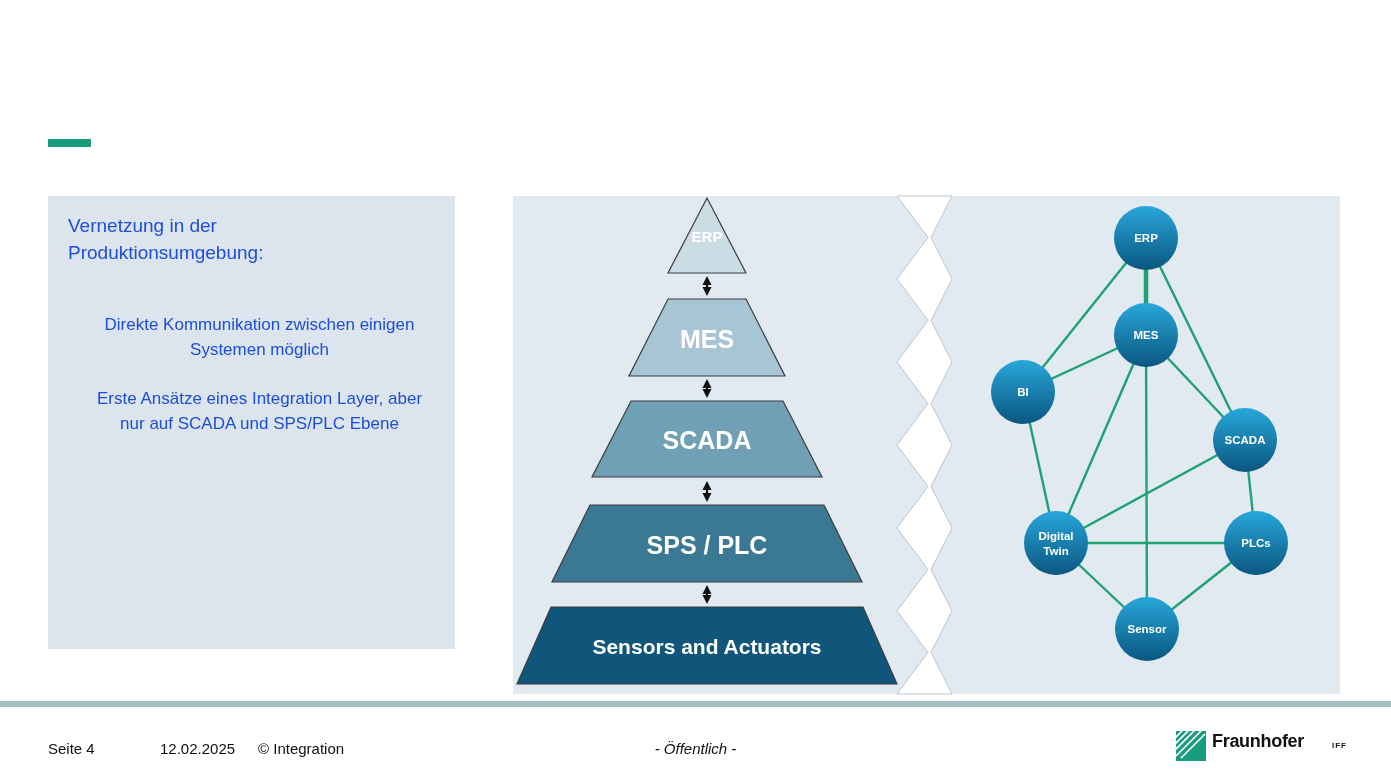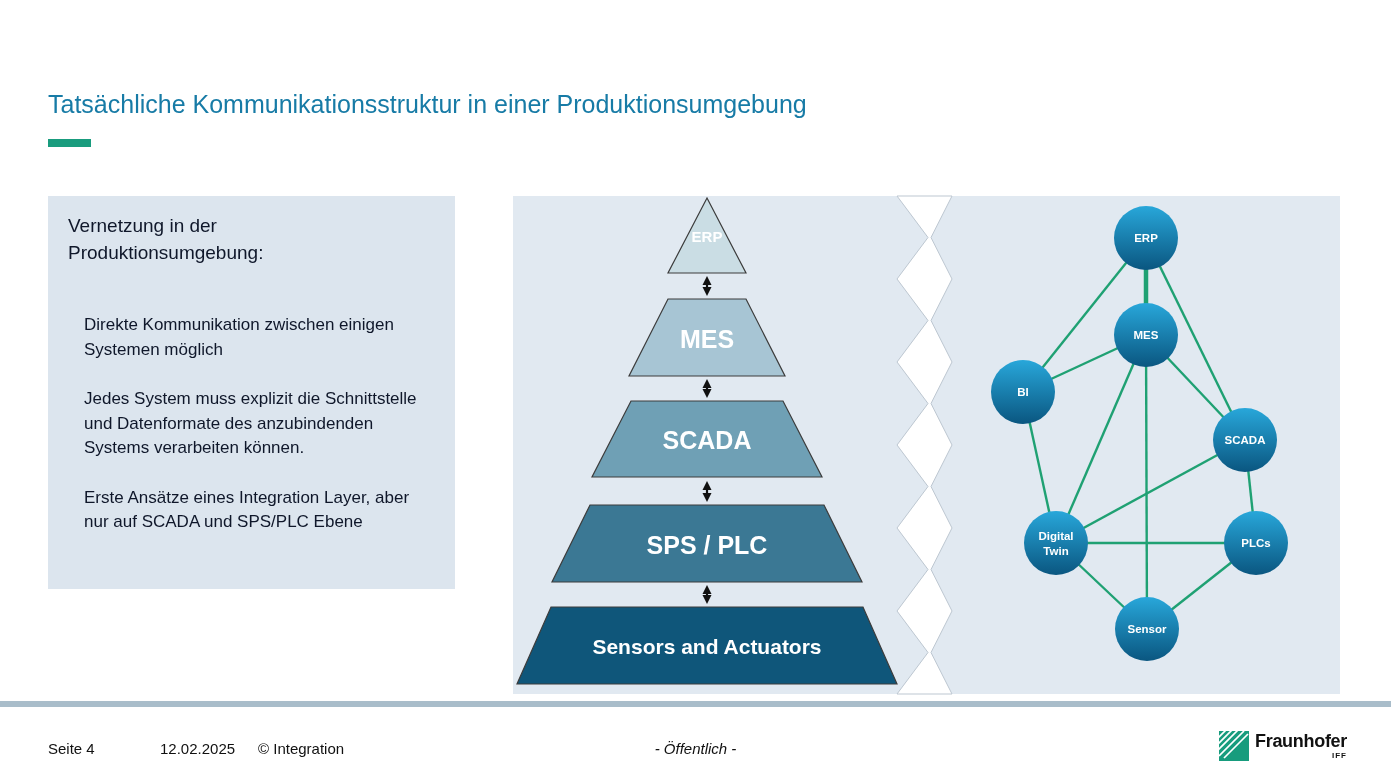"Tatsächliche Kommunikationsstruktur in" h2.slide-subtitle { html: <h2>Tatsächliche Kommunikationsstruktur in einer Produktionsumgebung</h2> -> none }
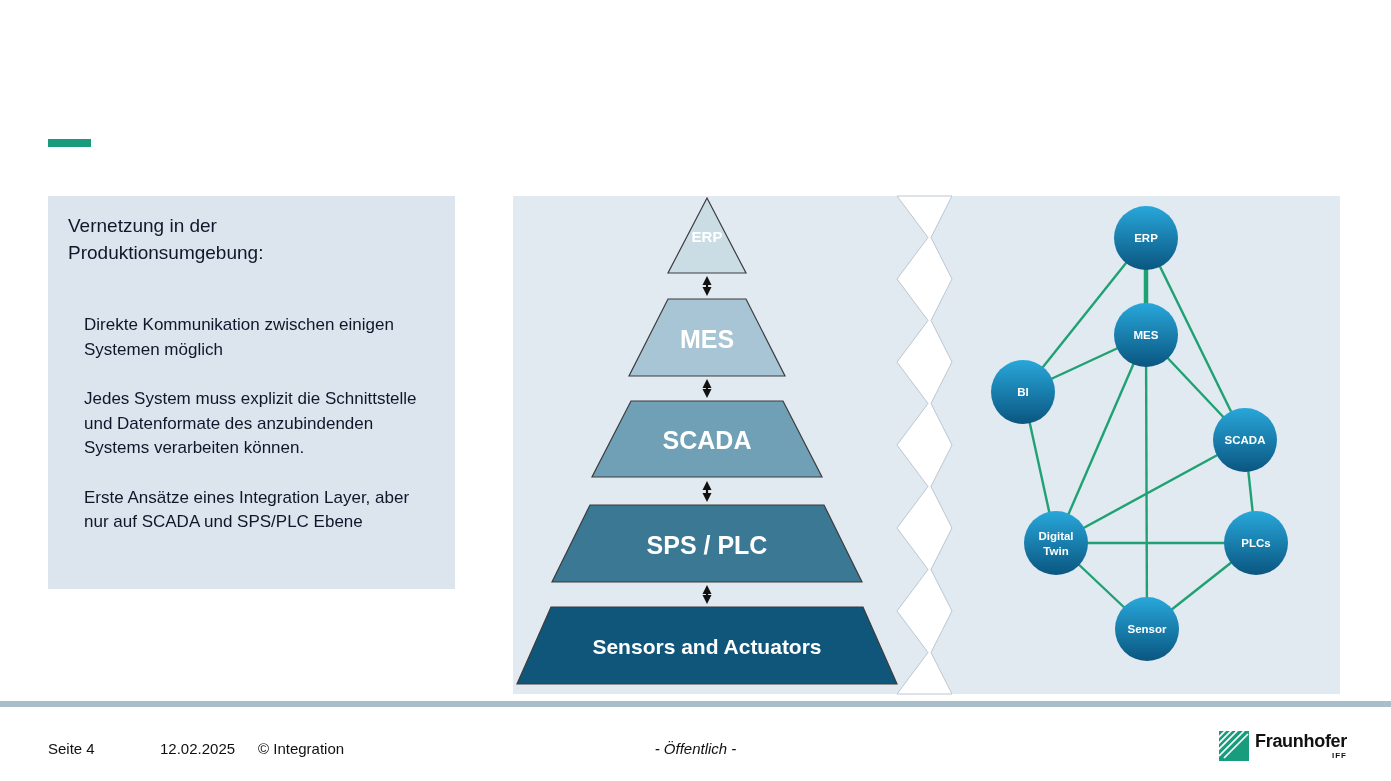"Vernetzung in der Produktionsumgebung:" .info-box { color: #0f172a -> #1d4ed8; height: 393px -> 453px }
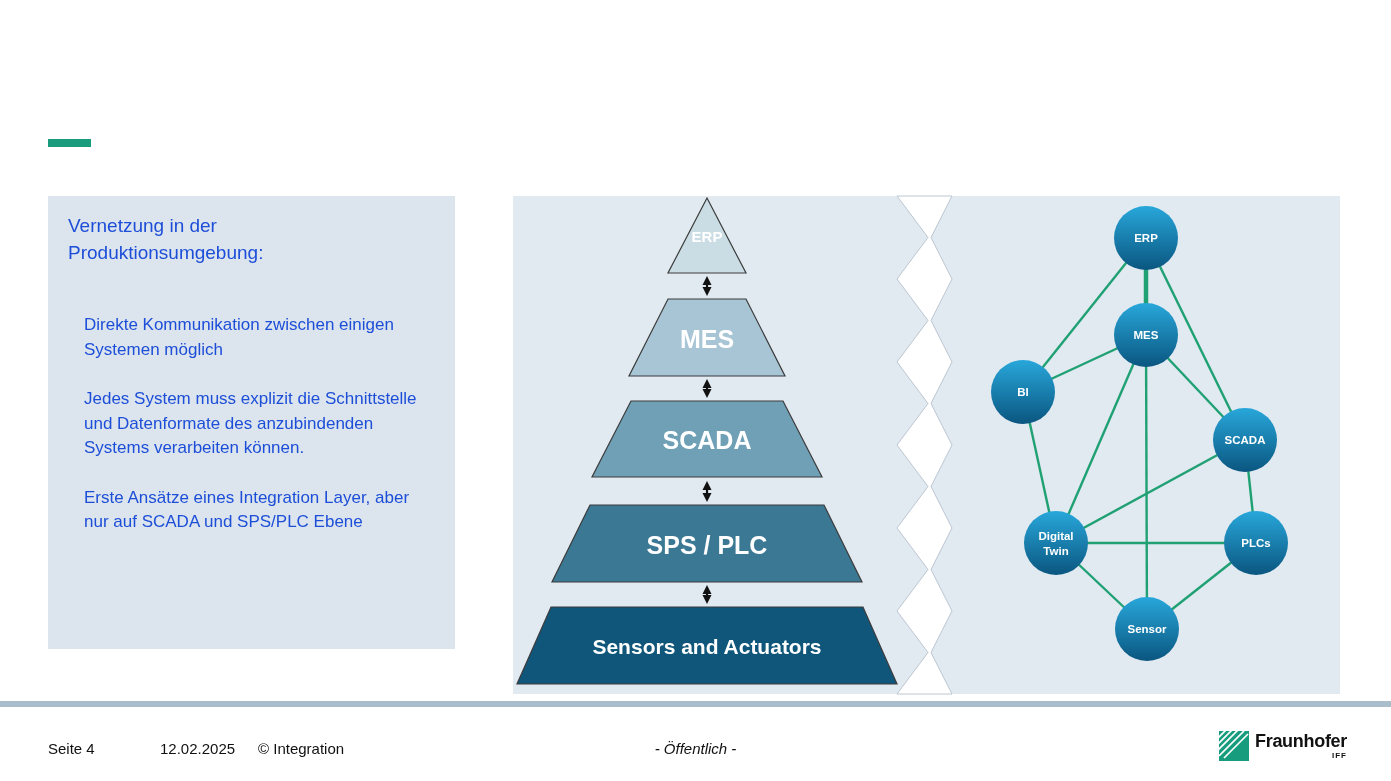"Direkte Kommunikation zwischen einigen" .info-para { text-align: none -> center }
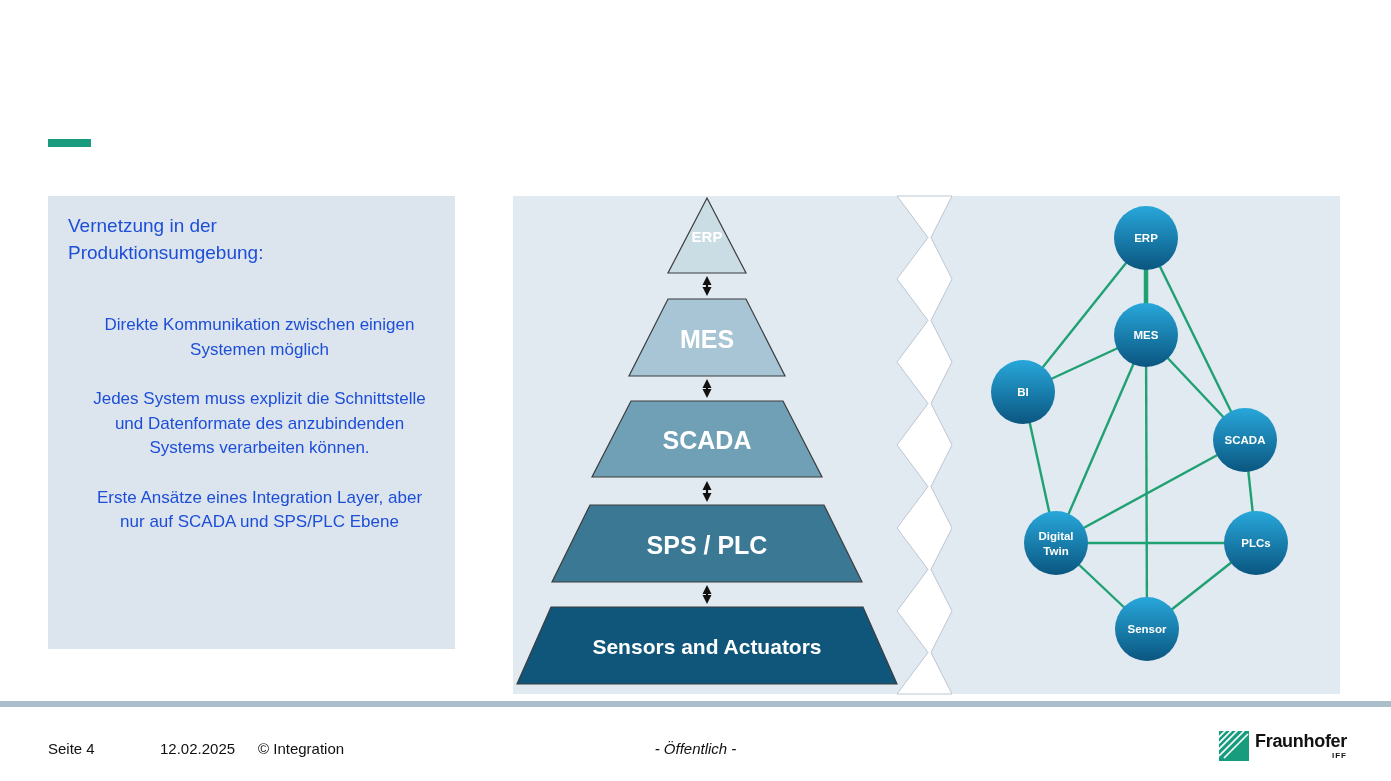"Jedes System muss explizit die" p.info-para { html: <p>Jedes System muss explizit die Schnittstelle und Datenformate des anzubindenden Systems verarbeiten können.</p> -> none }
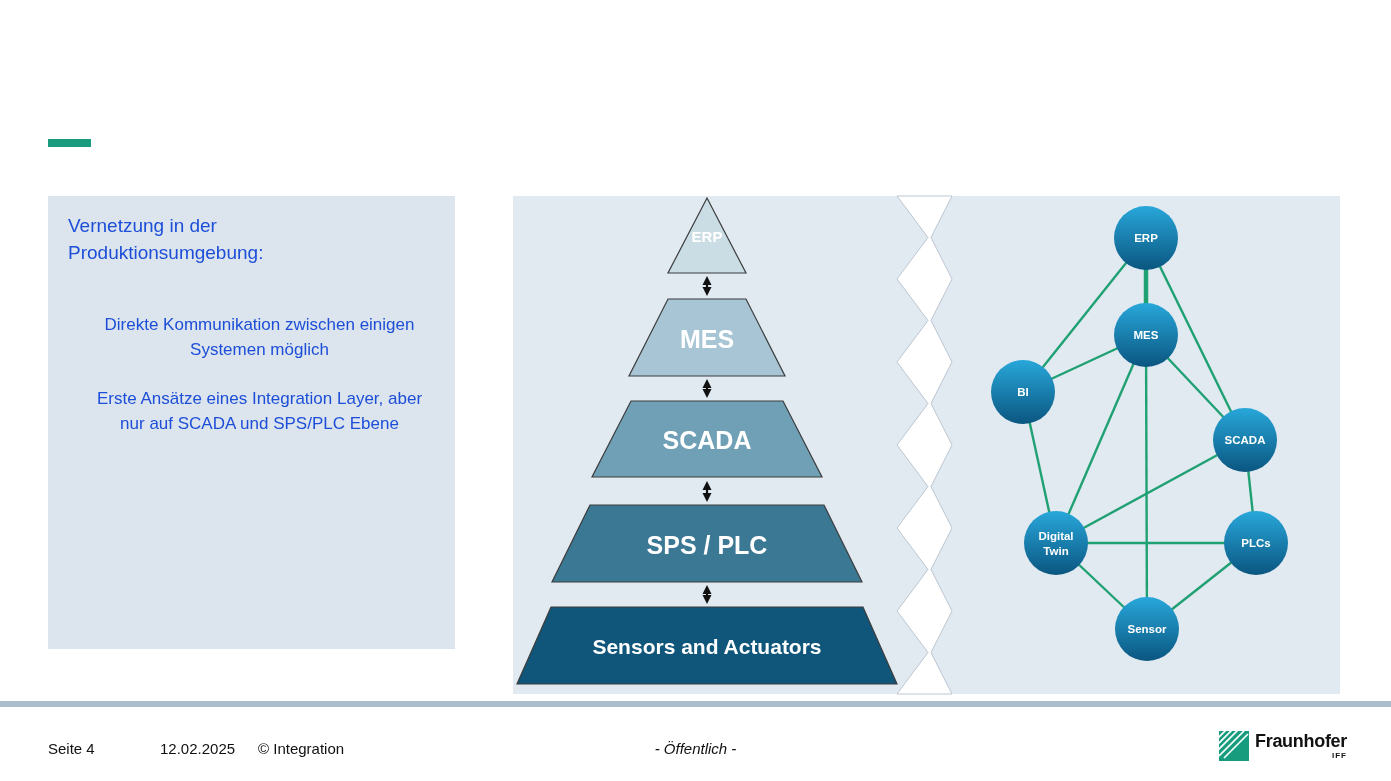"Fraunhofer" .logo-texts { flex-direction: column -> row }
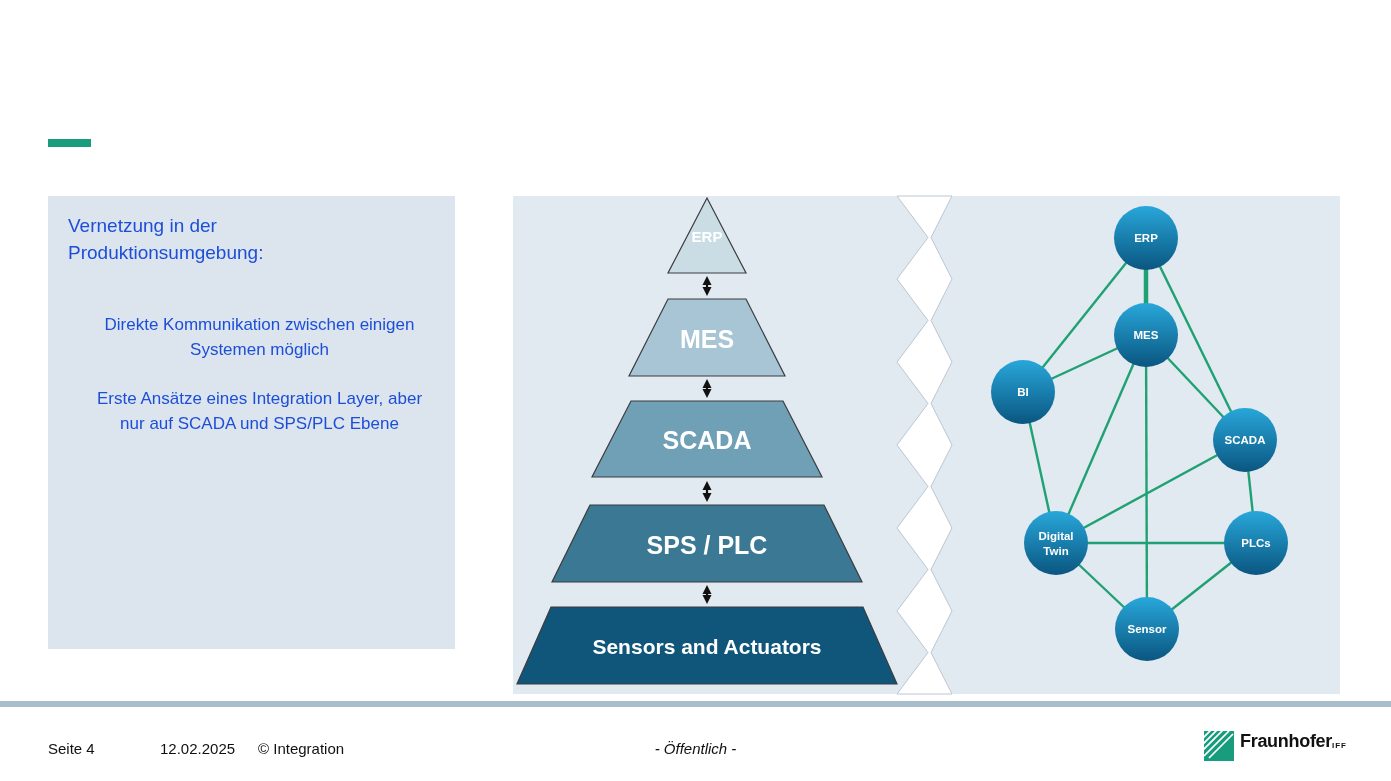"IFF" .logo-sub { margin-left: none -> 28px }
